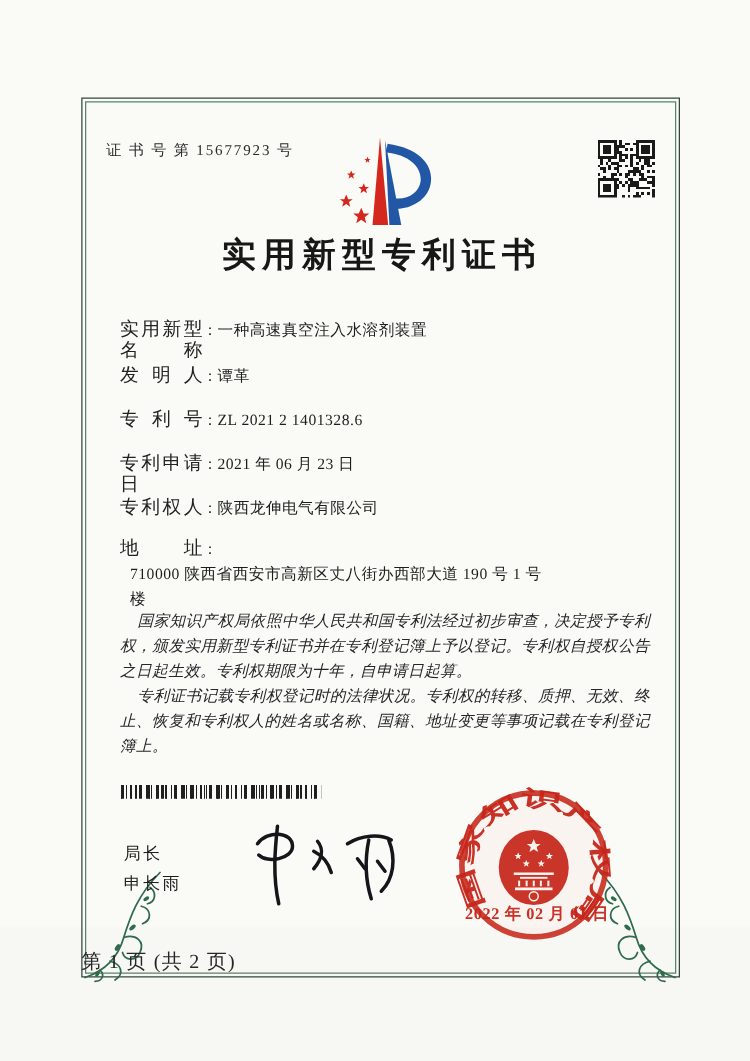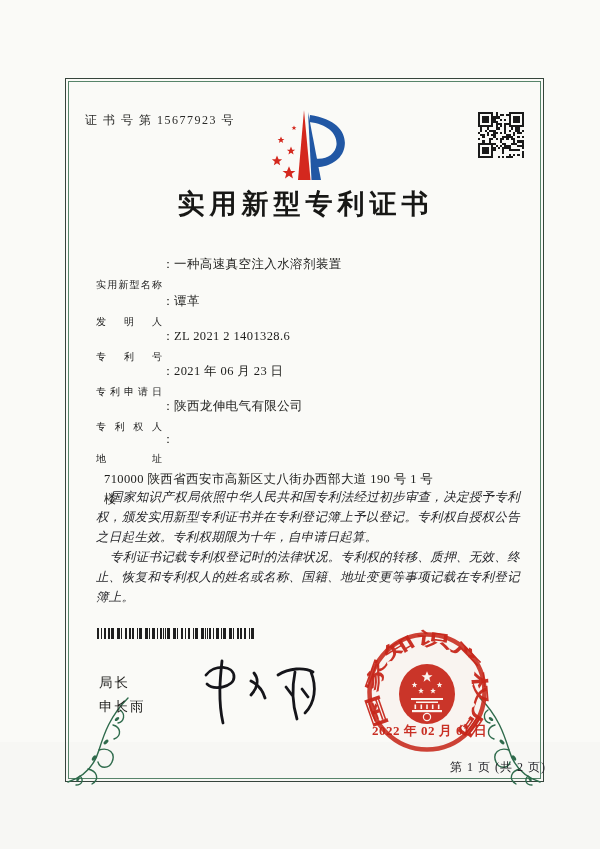"实用新型名称" .flabel { font-size: 10px -> 15px; margin-top: 20px -> none }
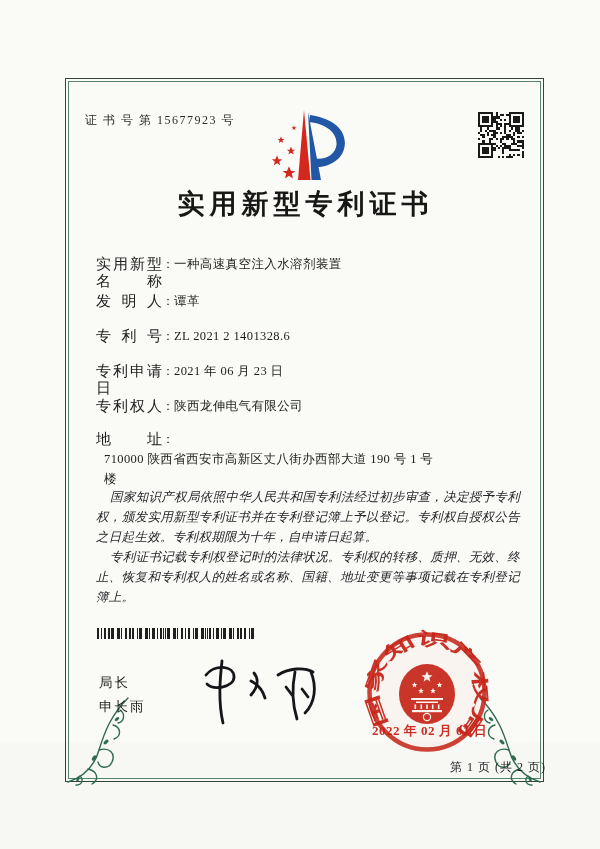"第 1 页 (共 2" .page-info { font-size: 12px -> 16px; text-align: right -> left }
